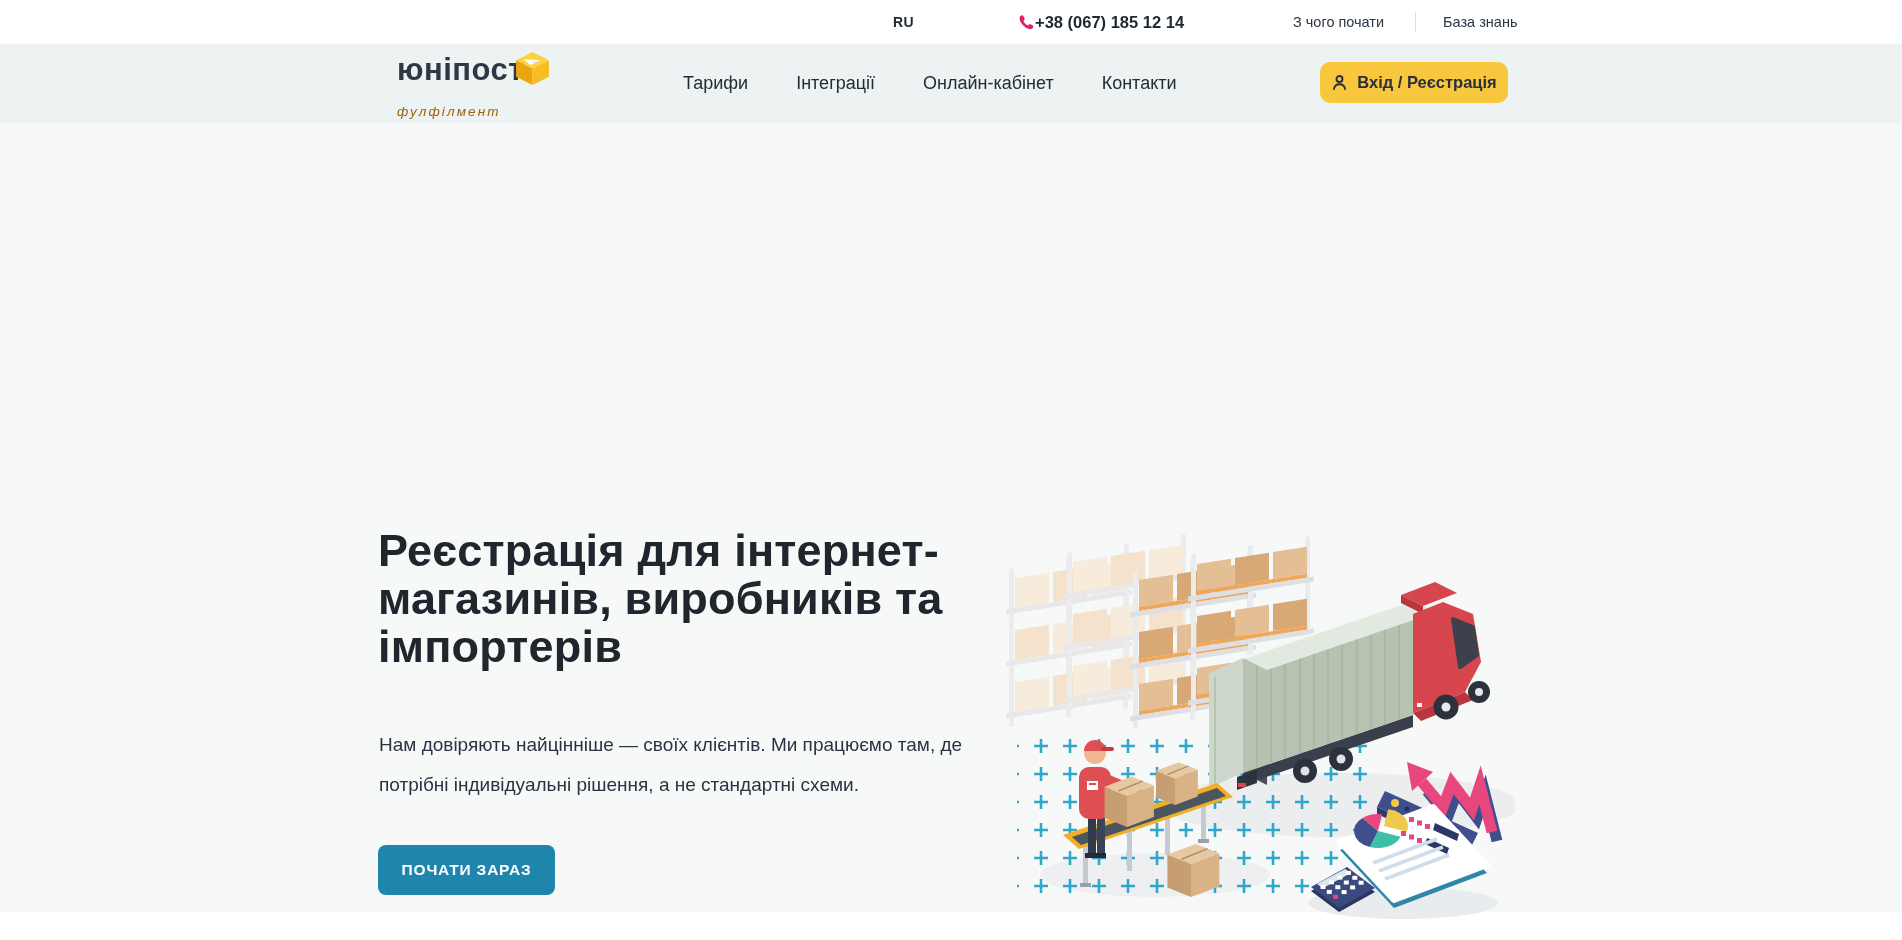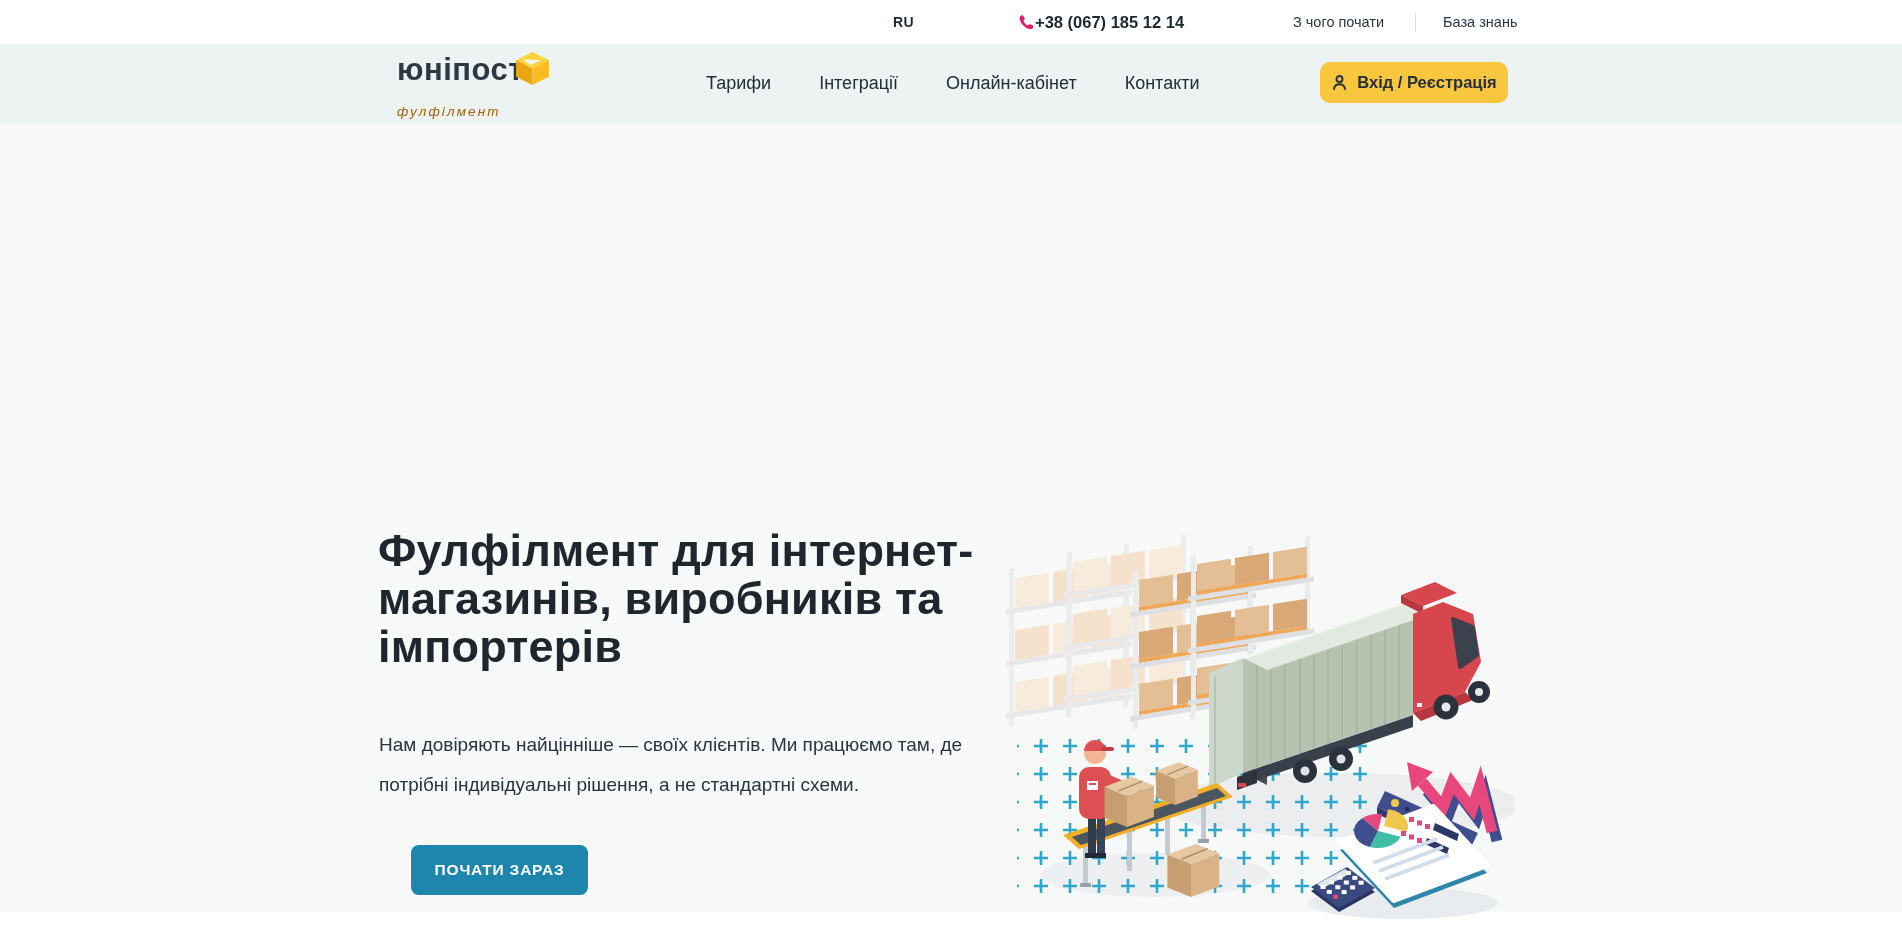"Тарифи" .nav { margin-left: 23px -> none }
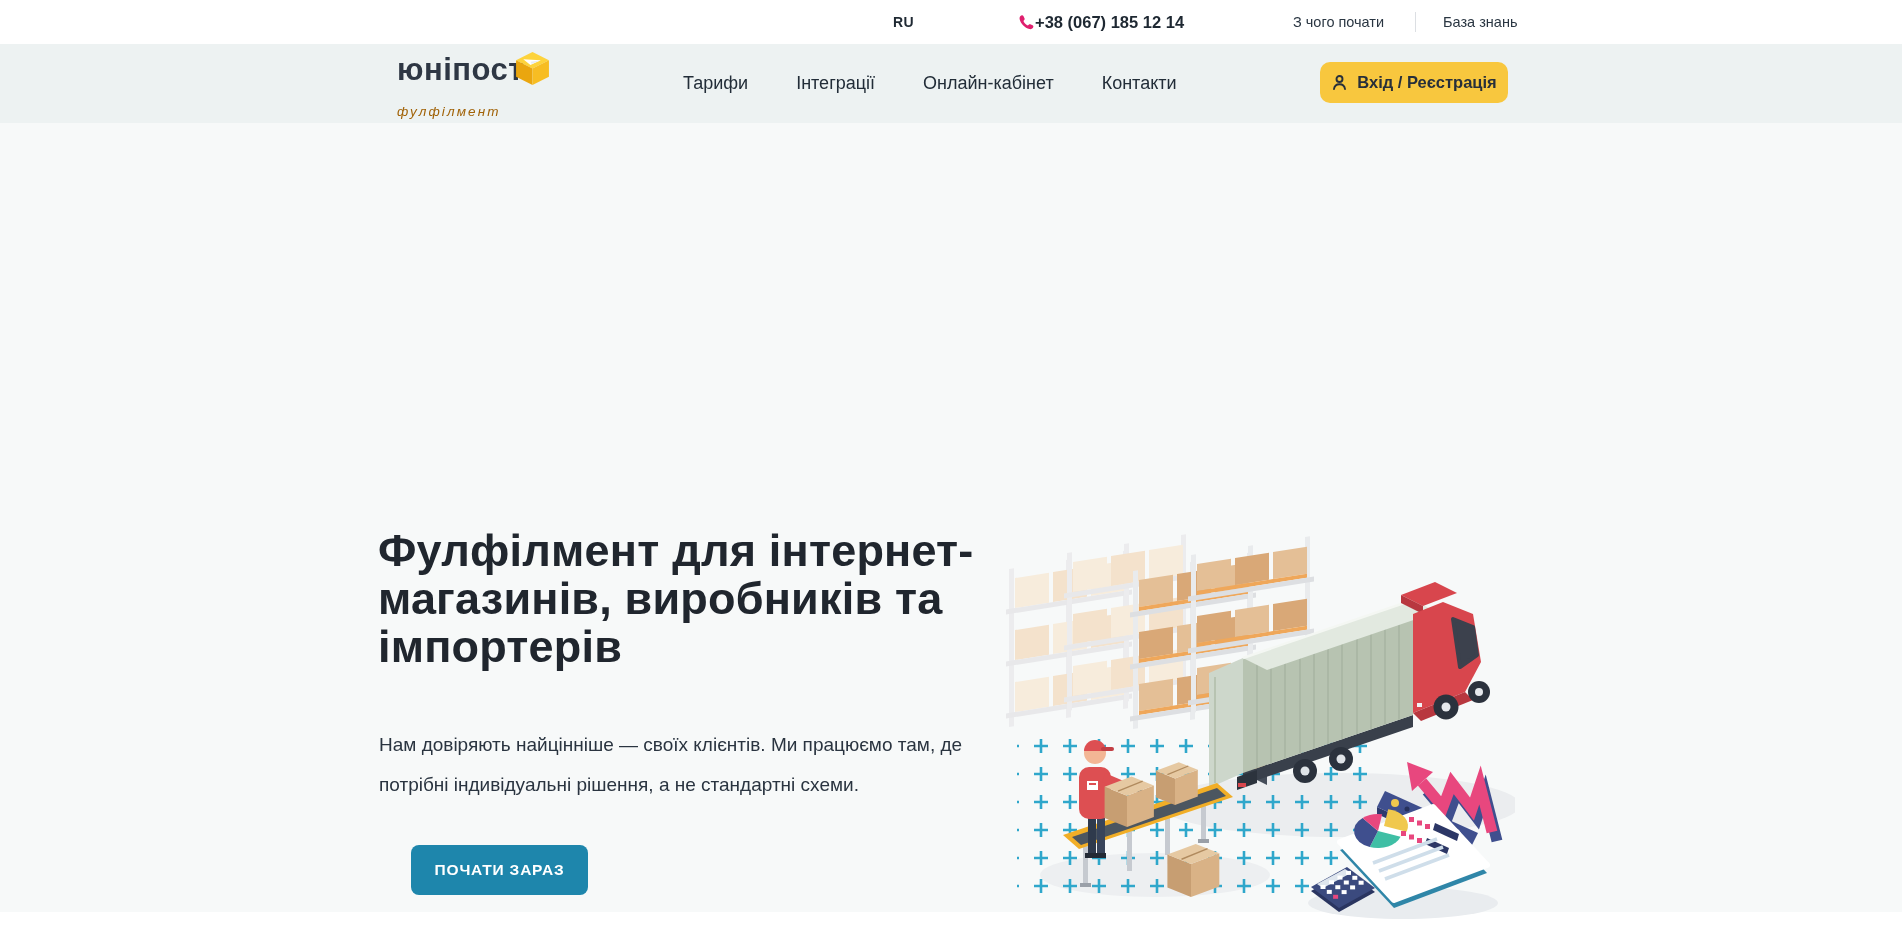"Фулфілмент для інтернет-" div { text: Фулфілмент -> Реєстрація }
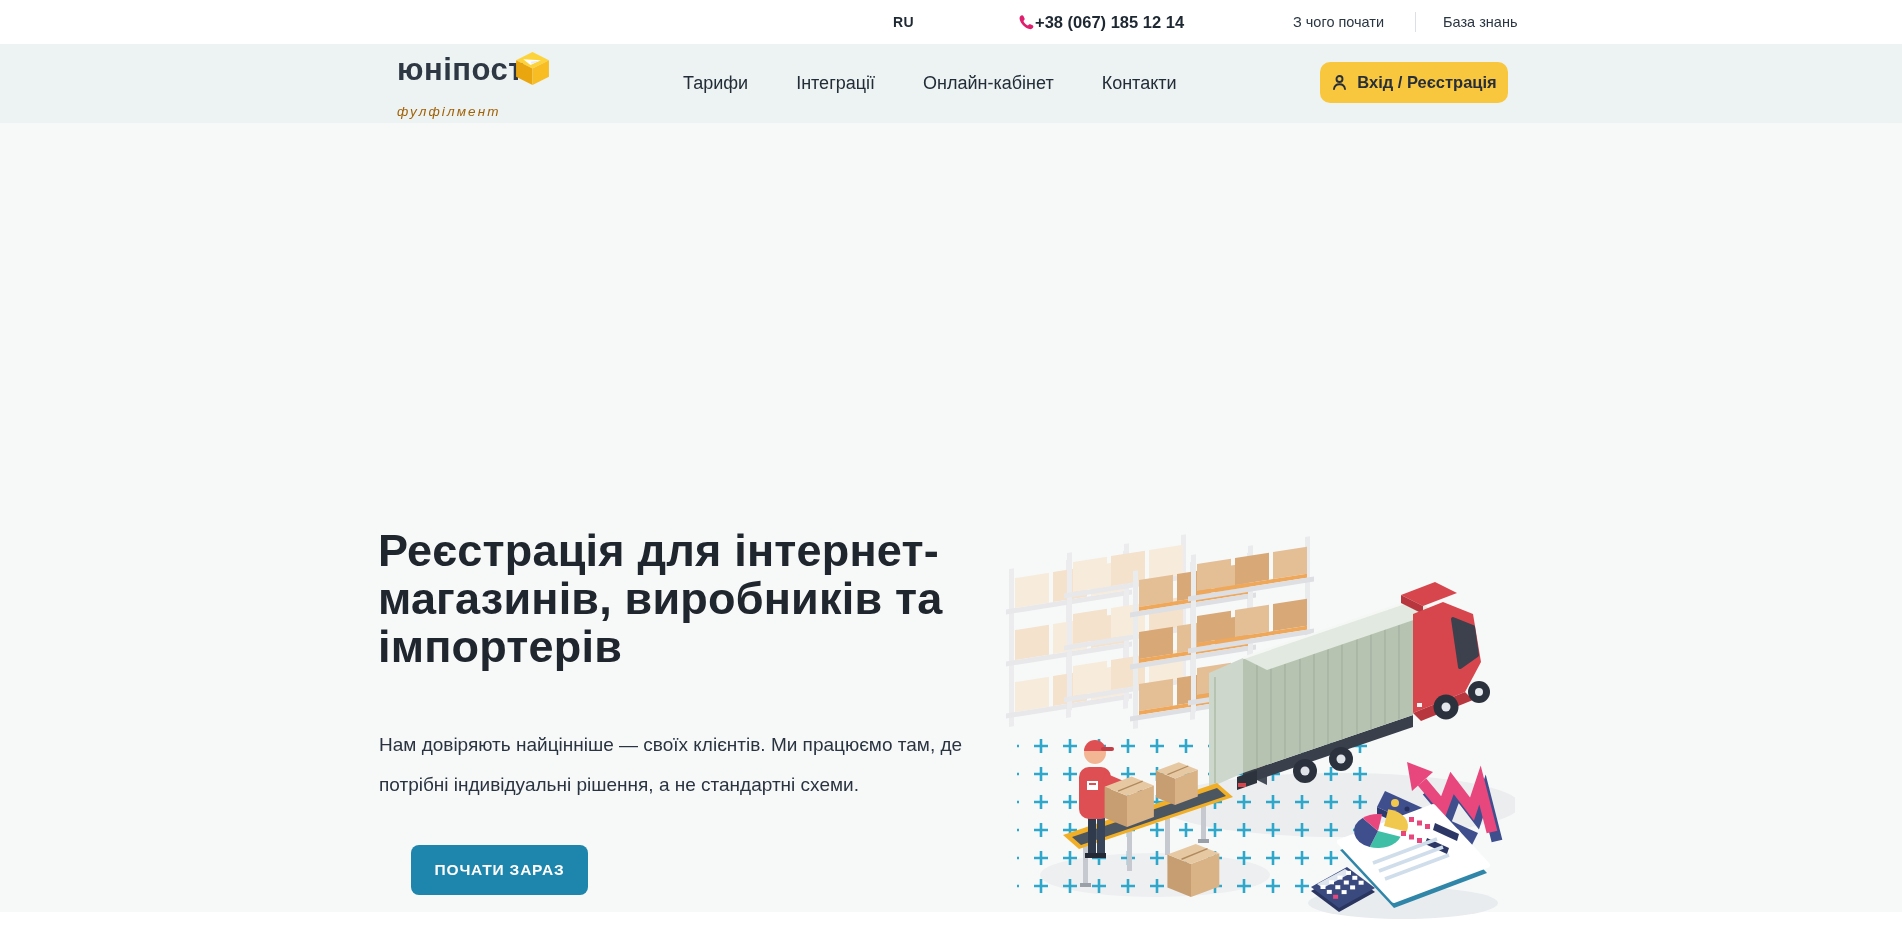"ПОЧАТИ ЗАРАЗ" .cta-btn { left: 411px -> 378px }
